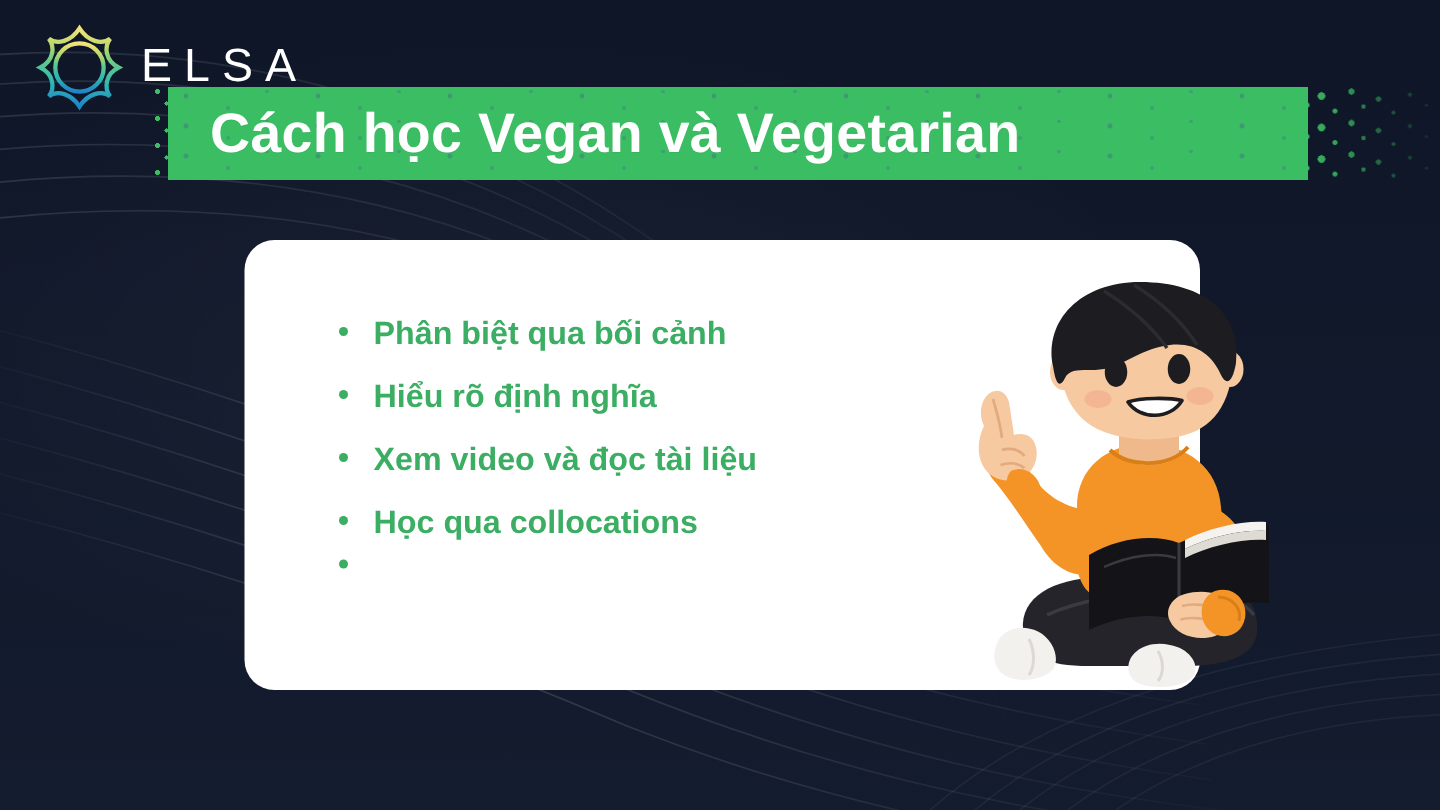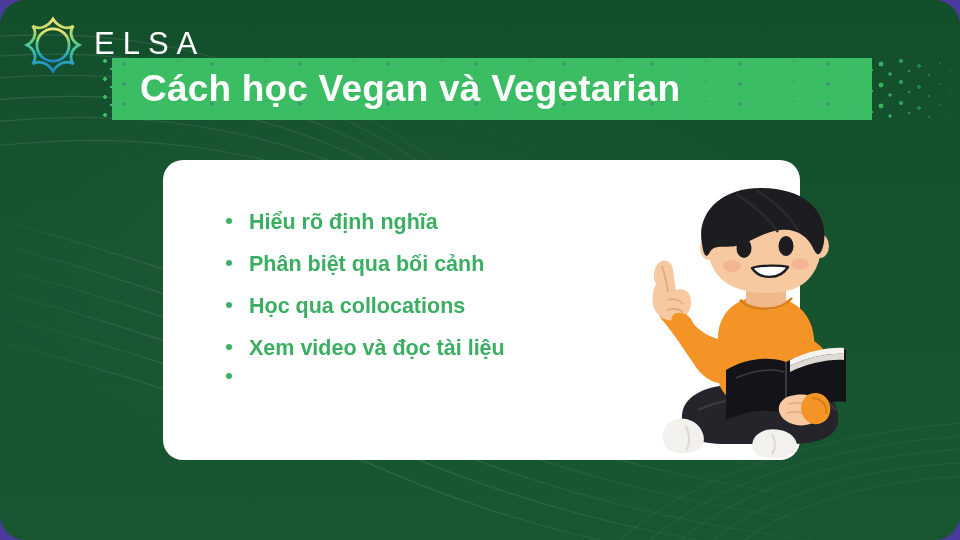"ELSA" .slide { background: #14532d -> #0f172a; border-radius: 25px -> none }
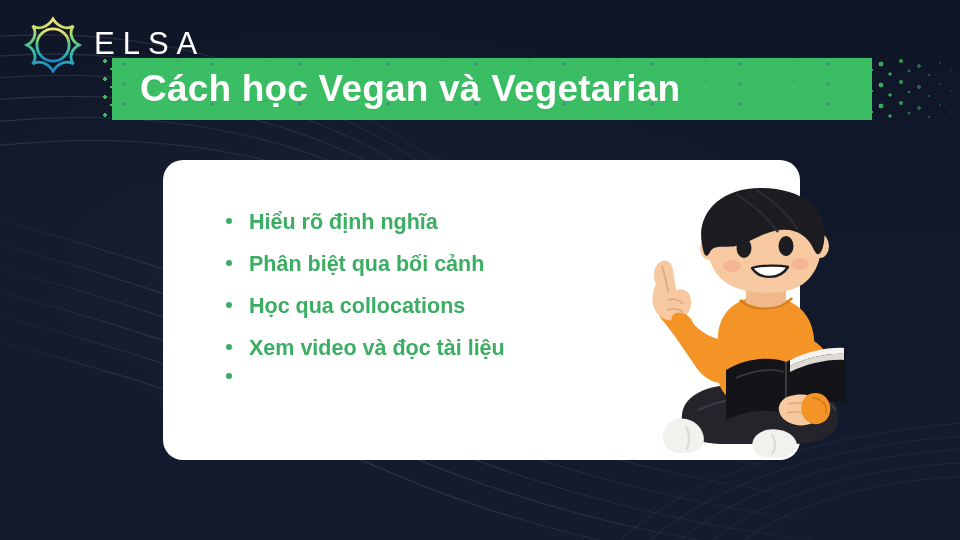"Hiểu rõ định nghĩa" li { order: before "Phân biệt qua bối cảnh" -> after "Phân biệt qua bối cảnh" }
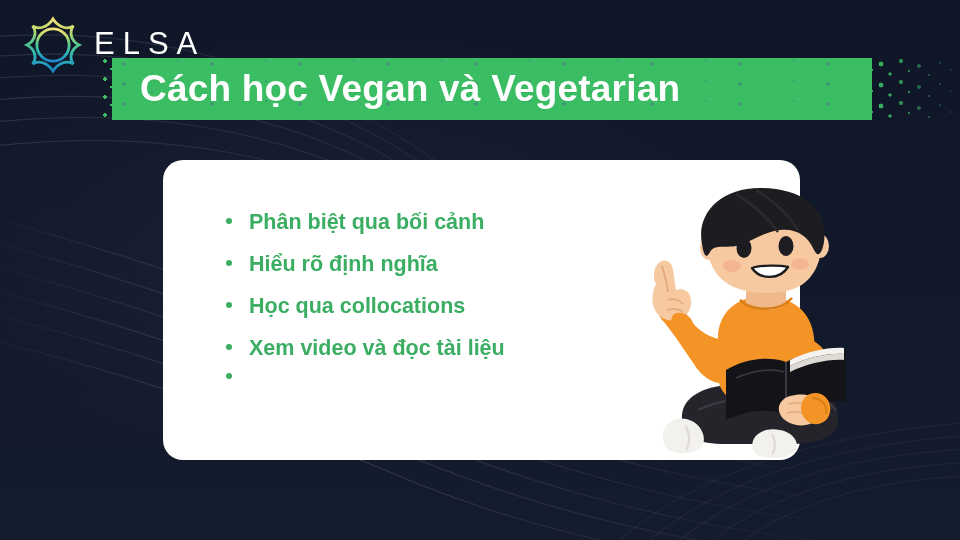"Học qua collocations" li { order: before "Xem video và đọc tài" -> after "Xem video và đọc tài" }
